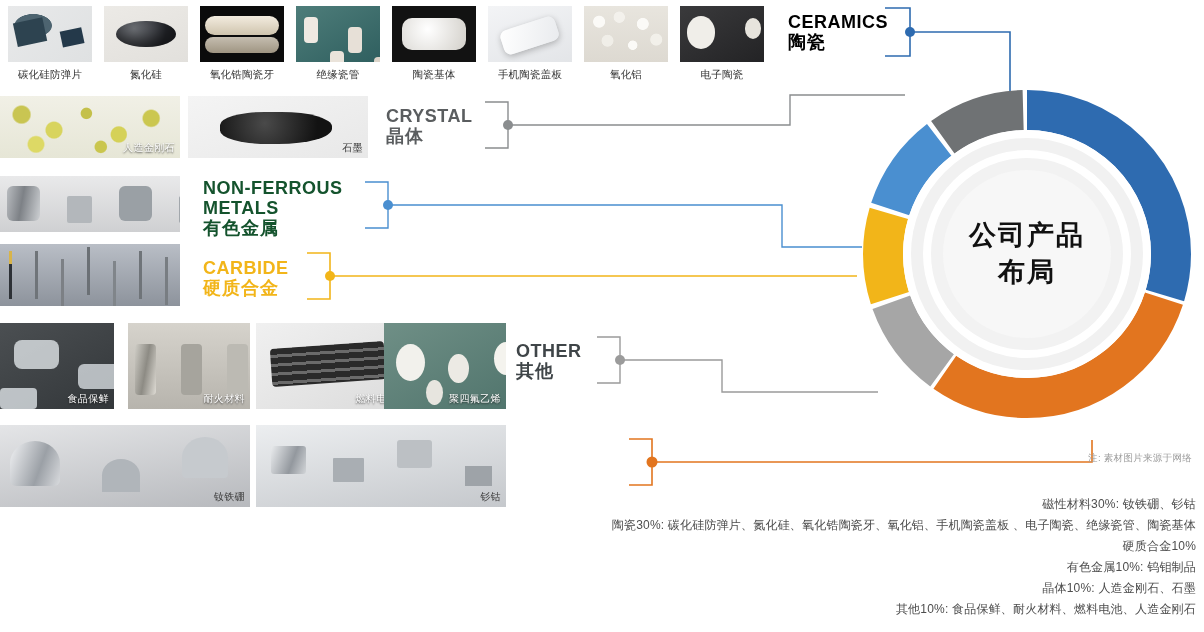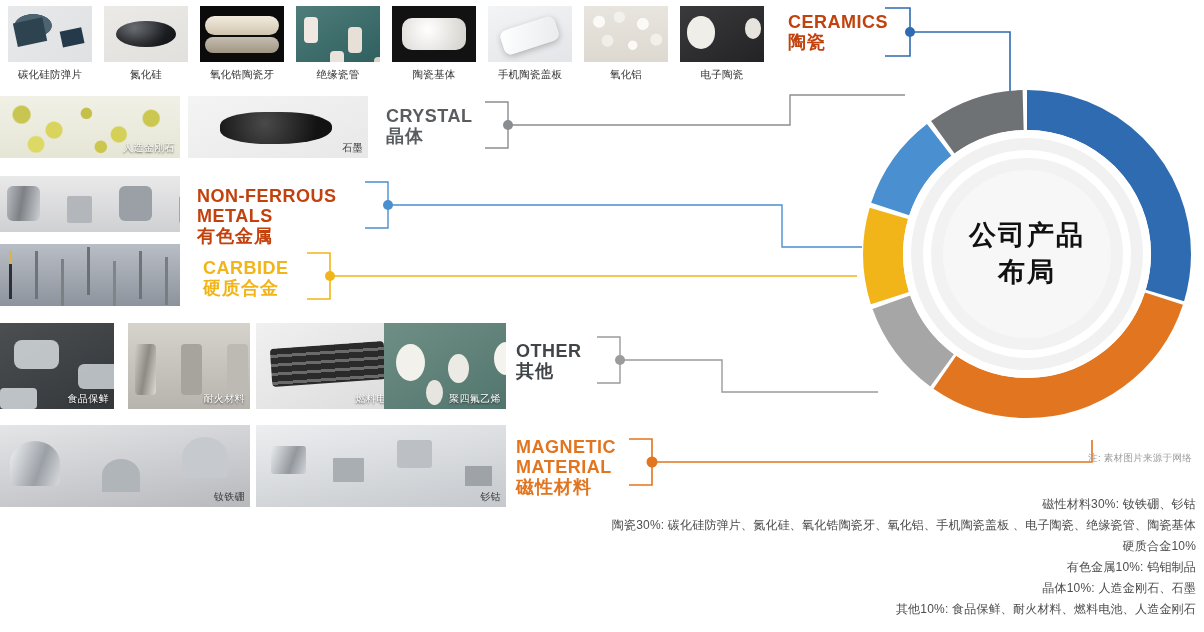"CERAMICS" div.lab { color: #c2410c -> #000000 }
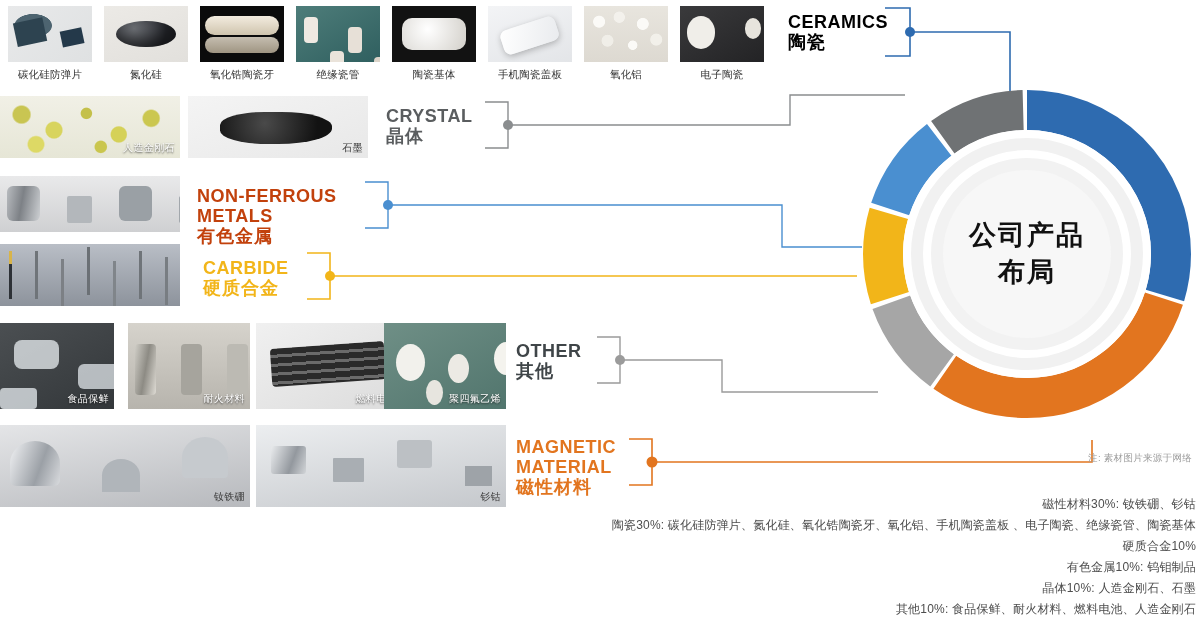"NON-FERROUS" div.lab { color: #c2410c -> #14532d; left: 197px -> 203px; margin-top: 8px -> none }
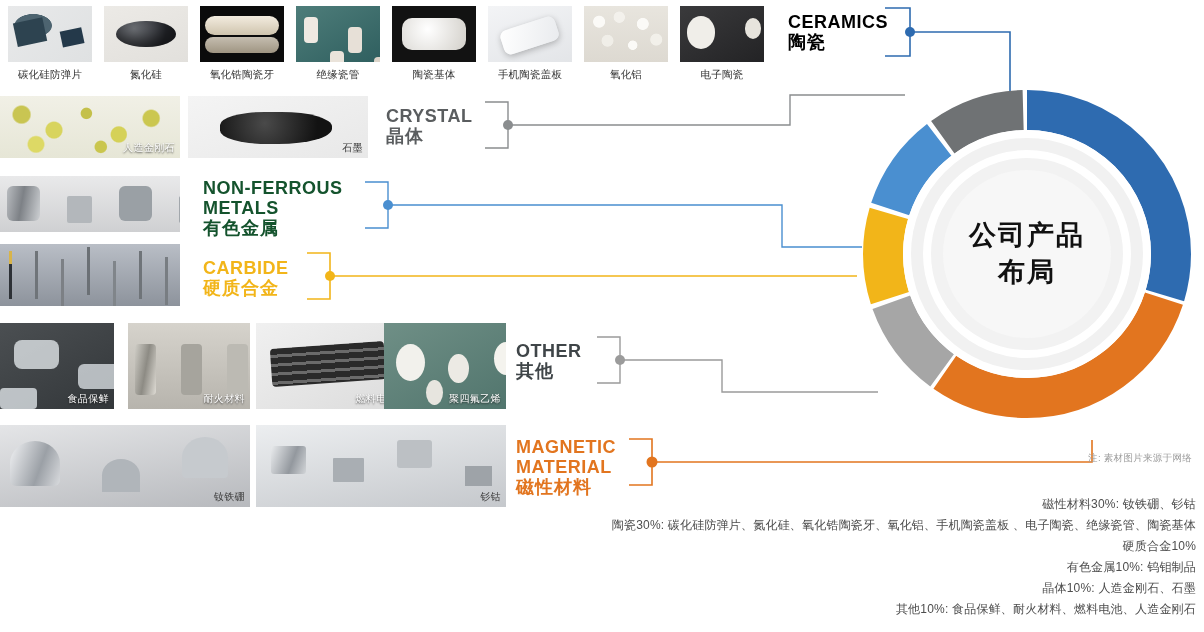"MAGNETIC" div.lab { html: <div> <span>MAGNETIC</span> <span>MATERIAL</span> <span>磁性材料</span> </div> -> none }
